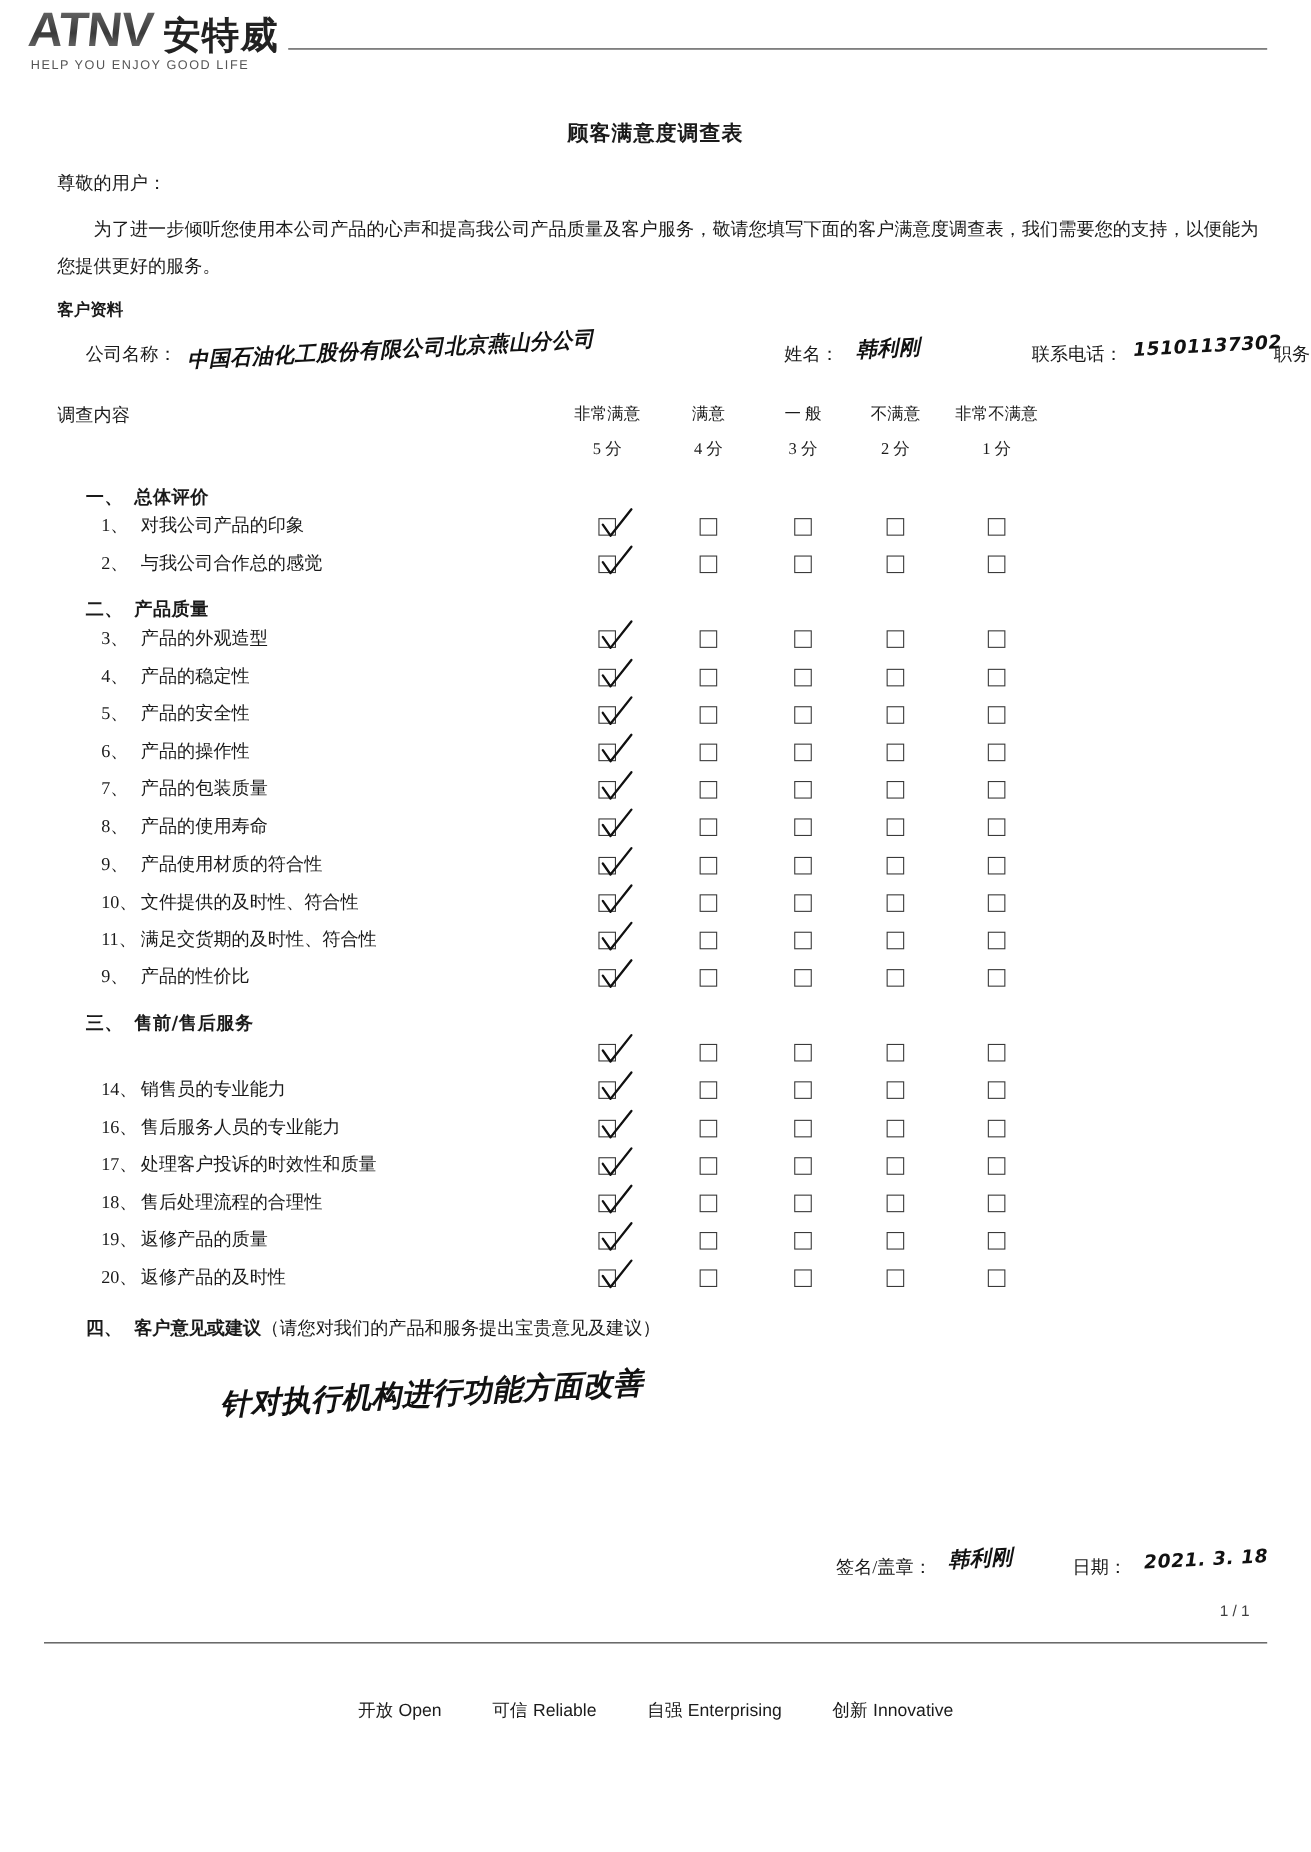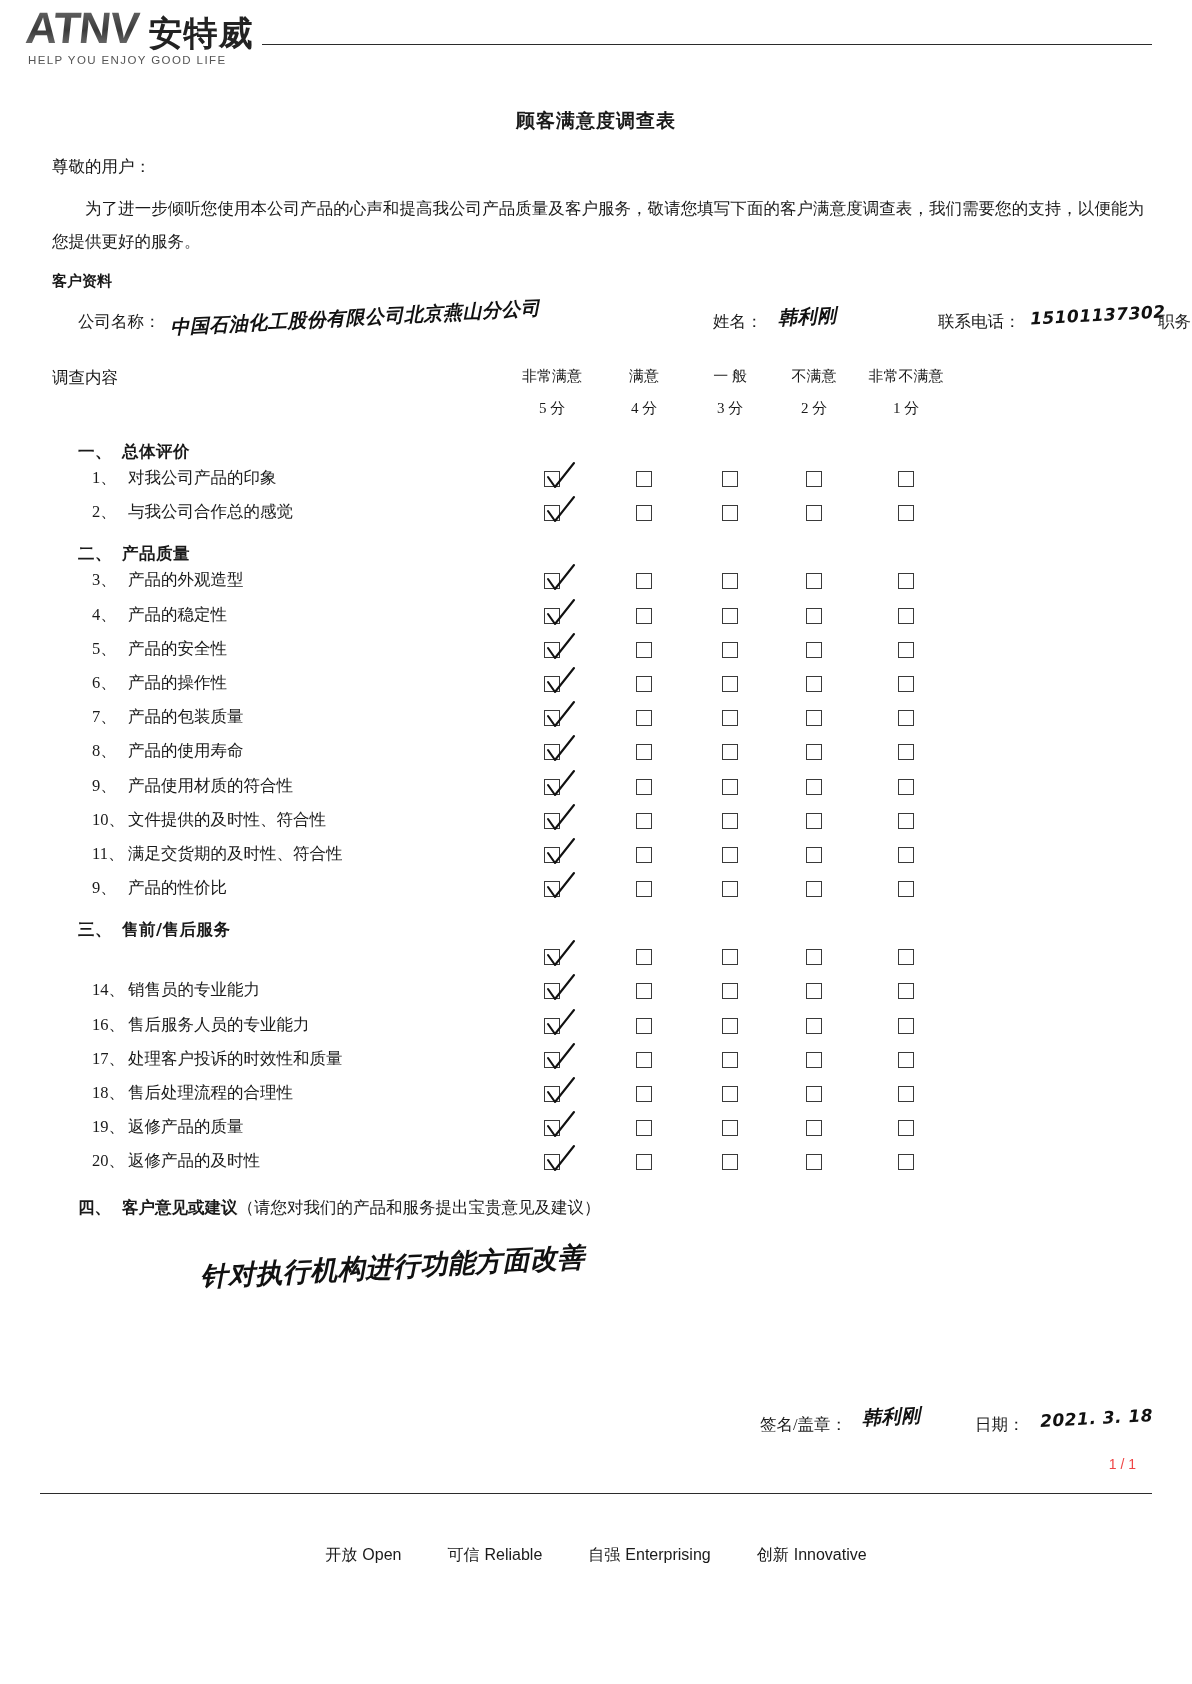"1 / 1" .pageno { color: #ef4444 -> #404040 }
